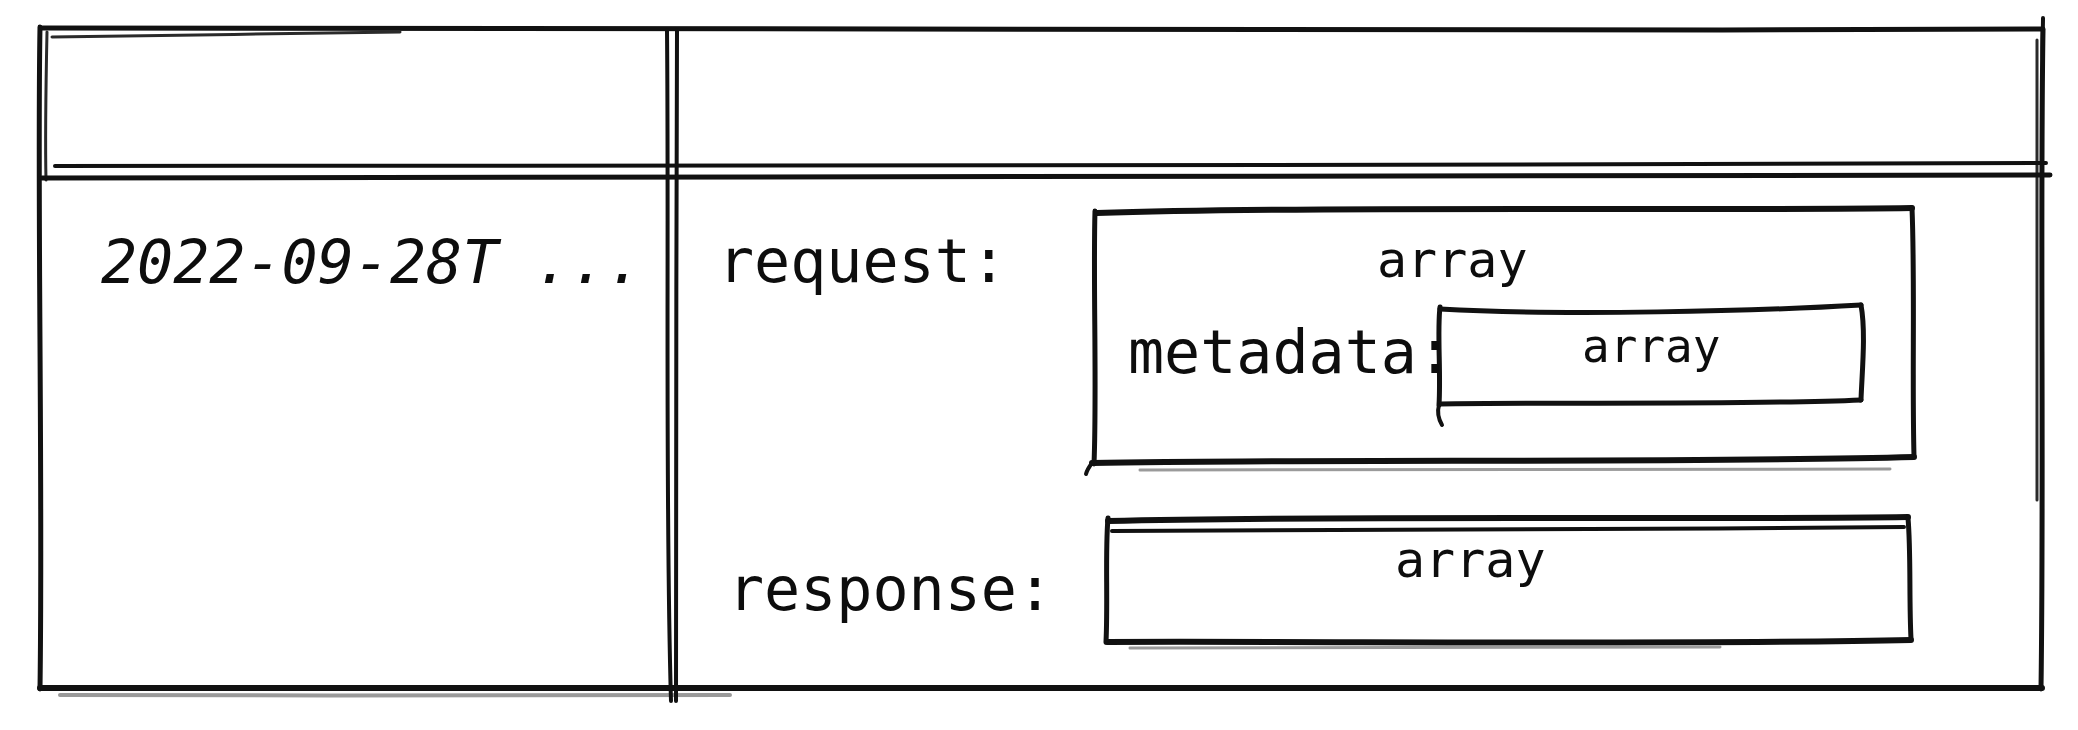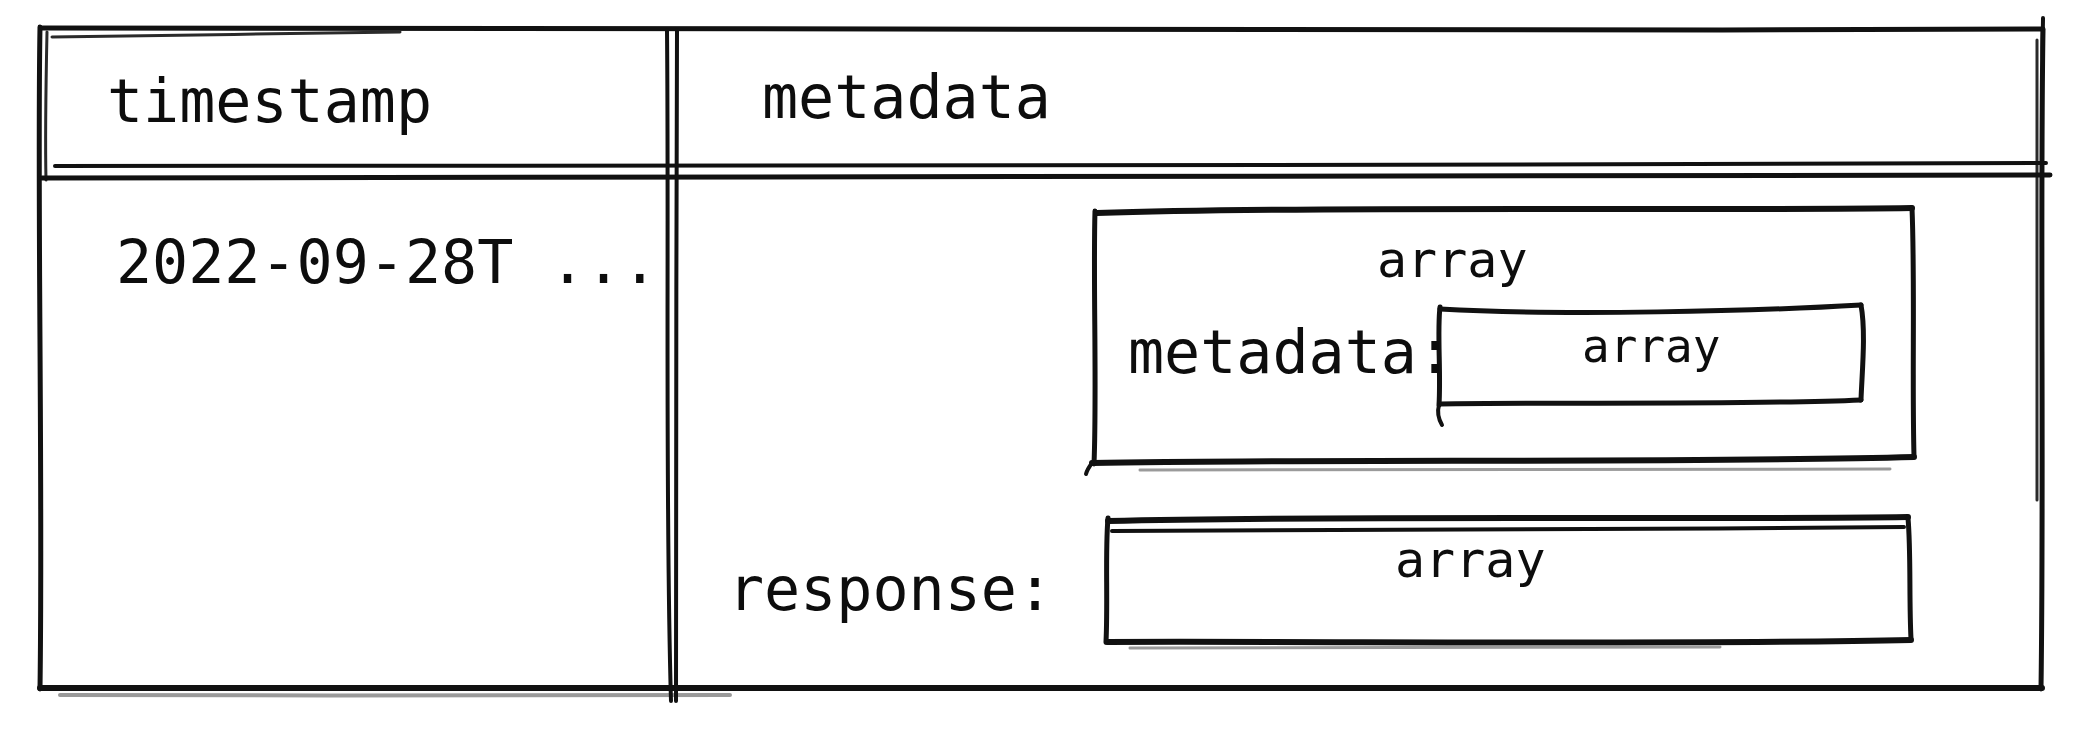"timestamp" div.txt { html: <div>timestamp</div> -> none }
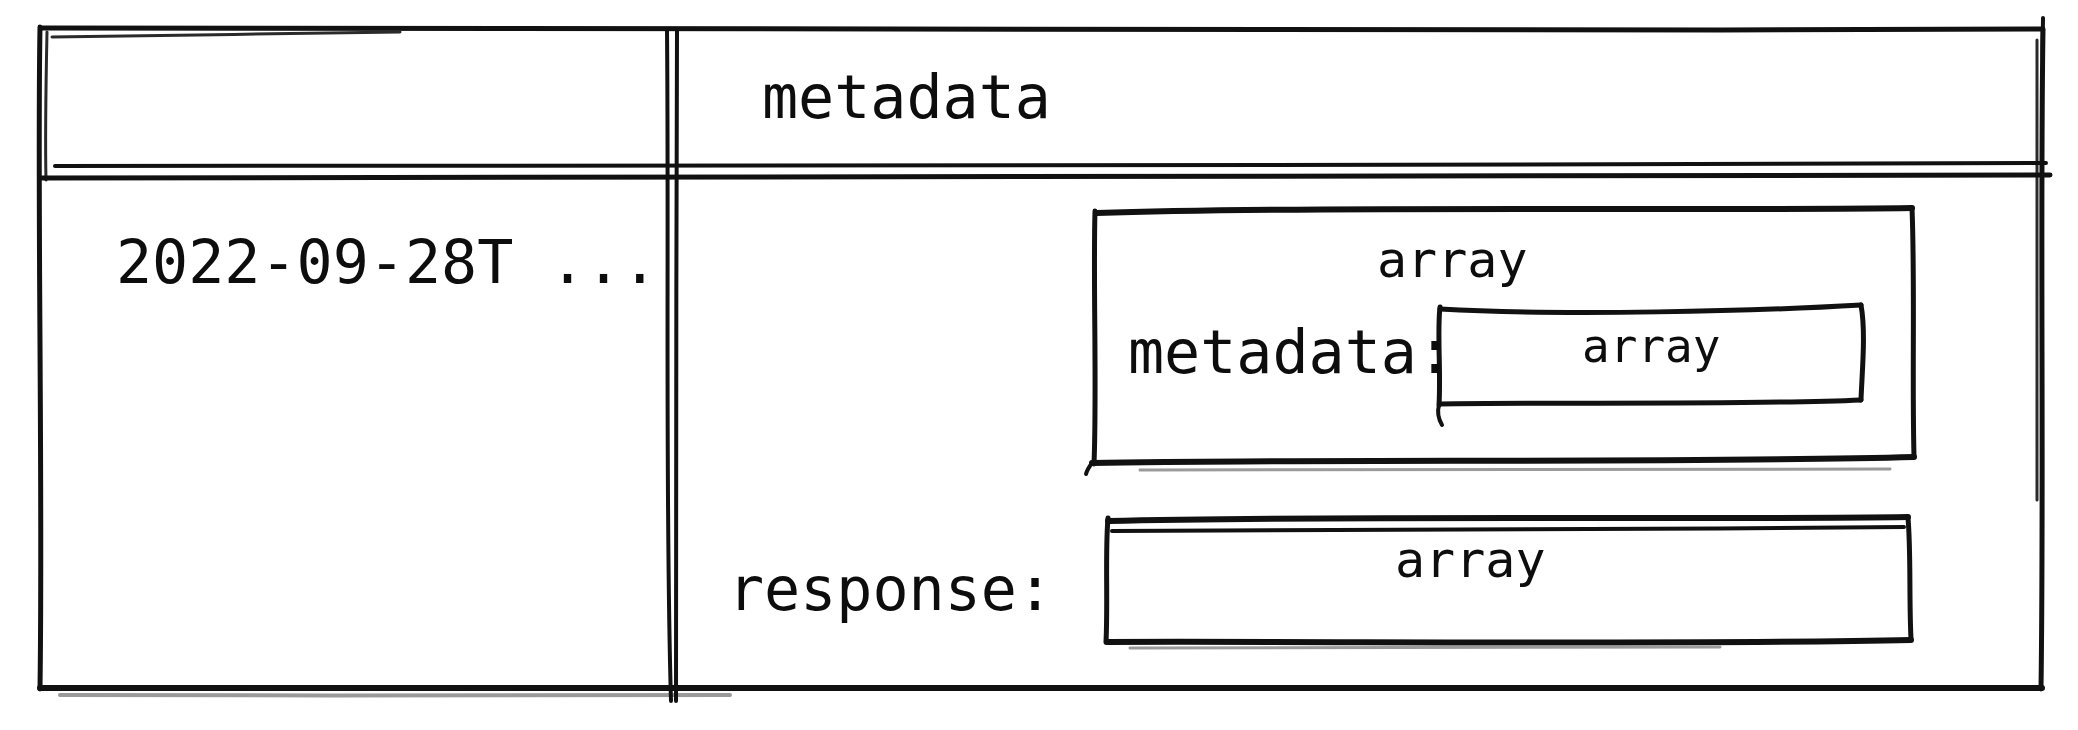"metadata" div.txt { html: <div>metadata</div> -> none }
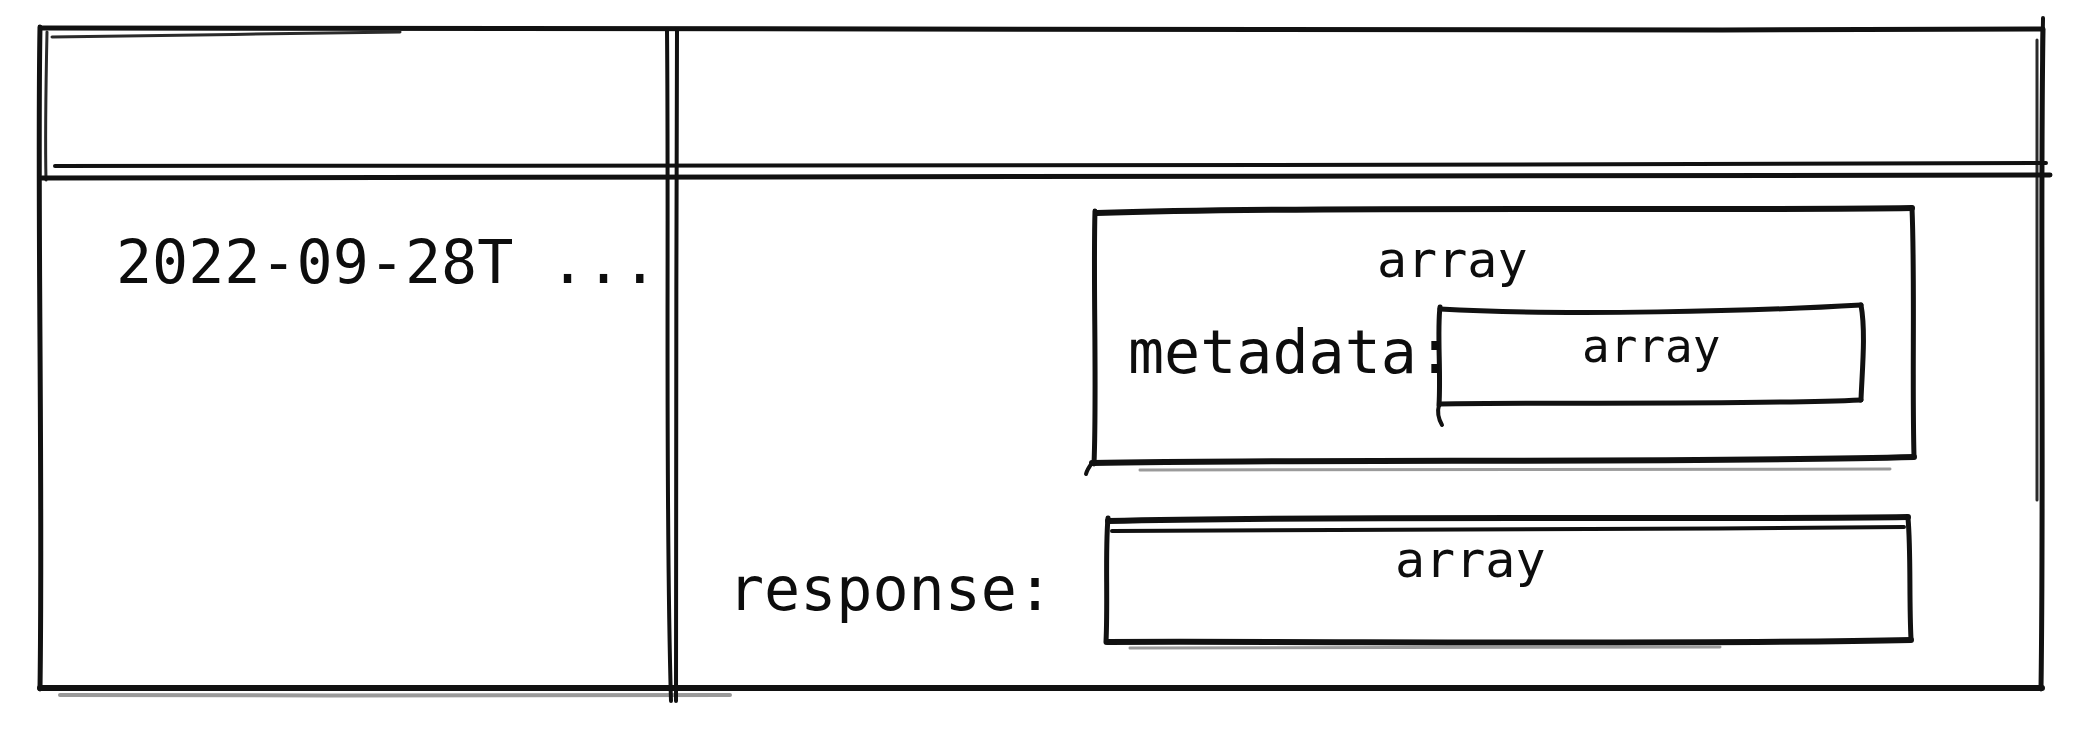"2022-09-28T ..." .pos-ts-value { font-style: none -> italic; left: 116px -> 101px }
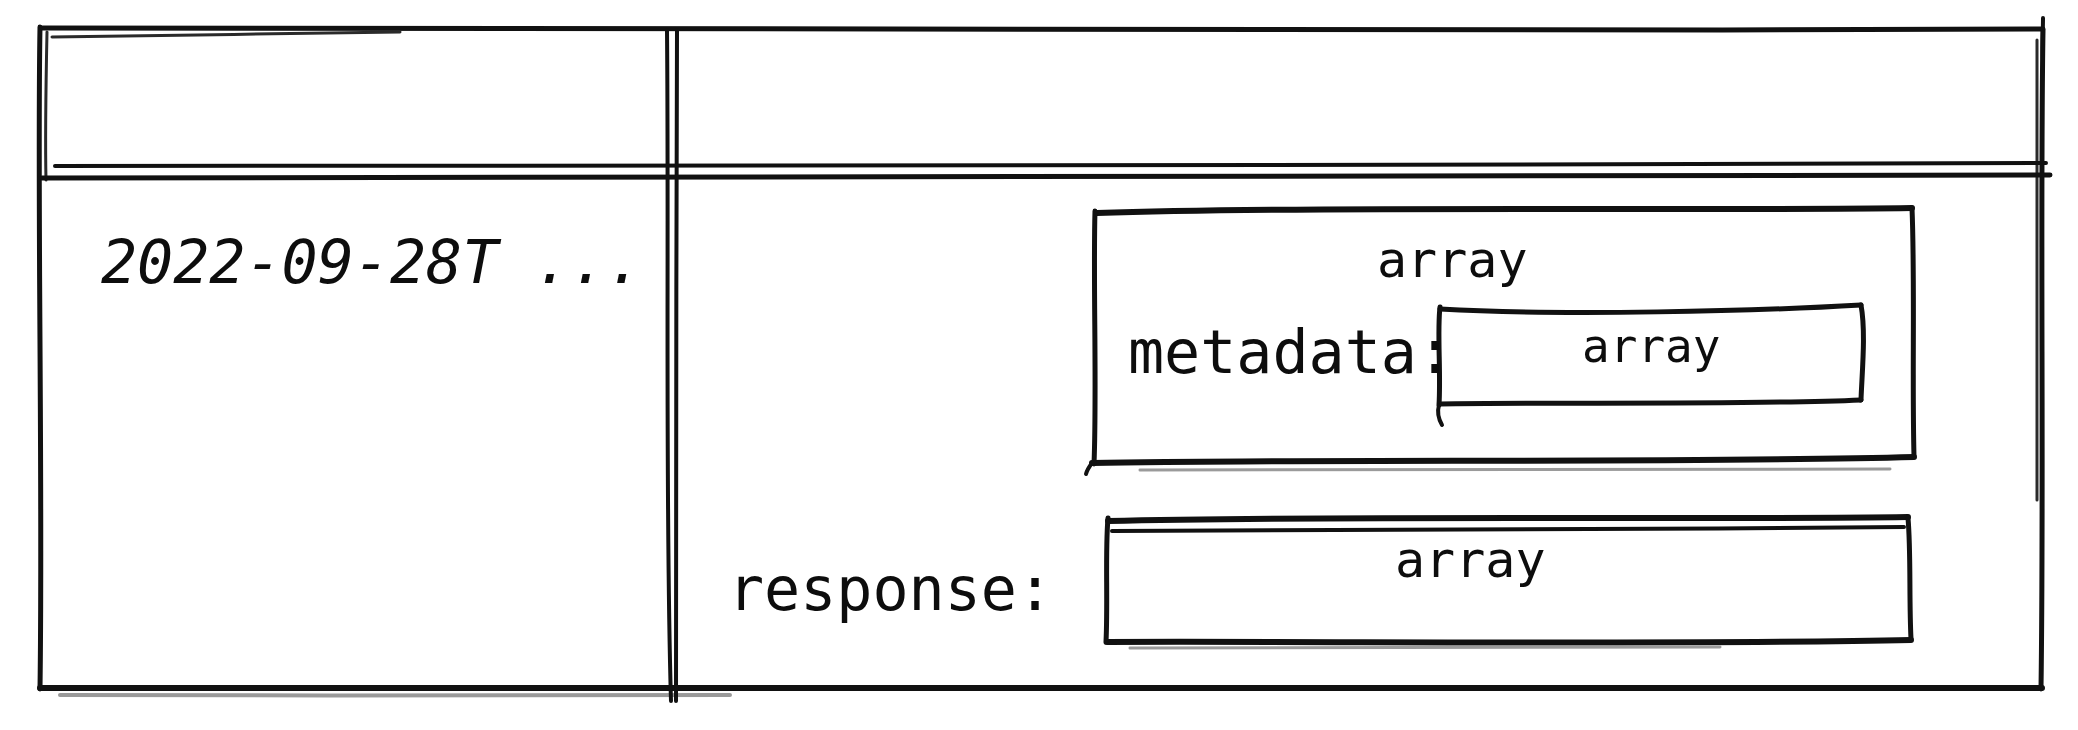"request:" div.txt { html: none -> <div>request:</div> }
